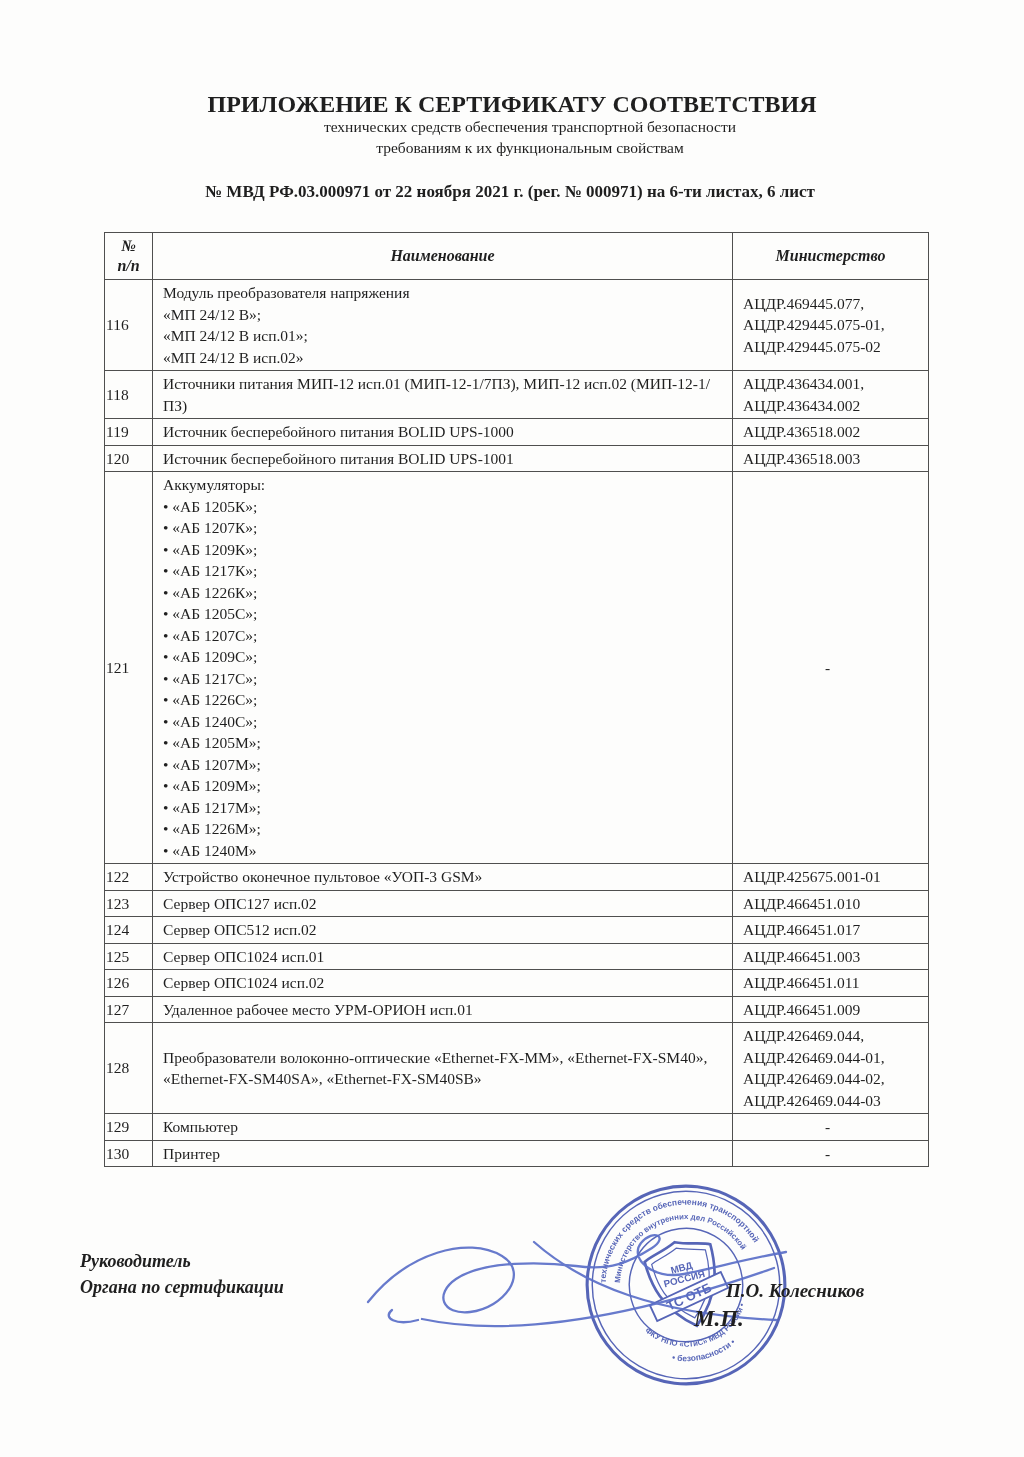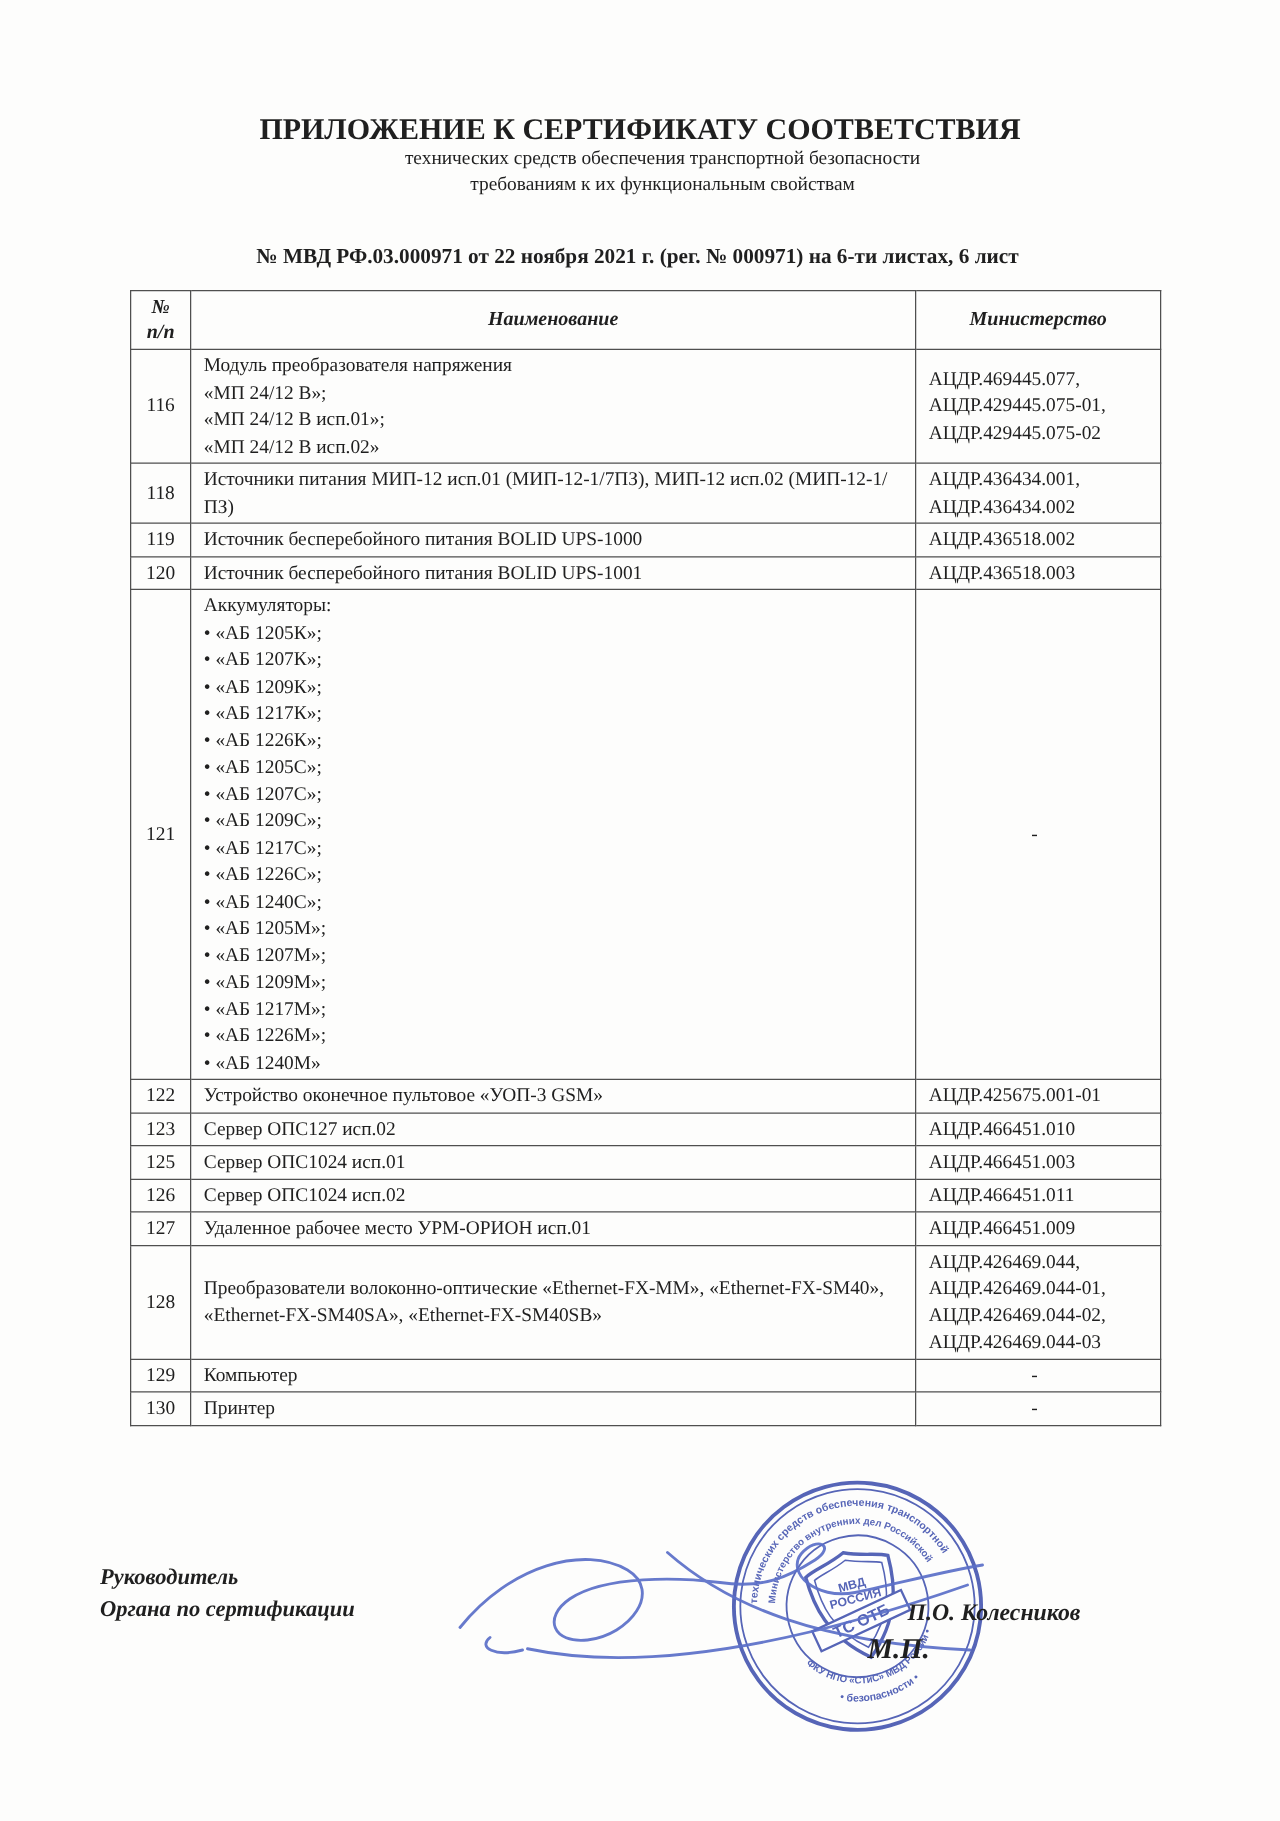"№ МВД РФ.03.000971 от 22" .doc-number { margin-top: 13px -> none }
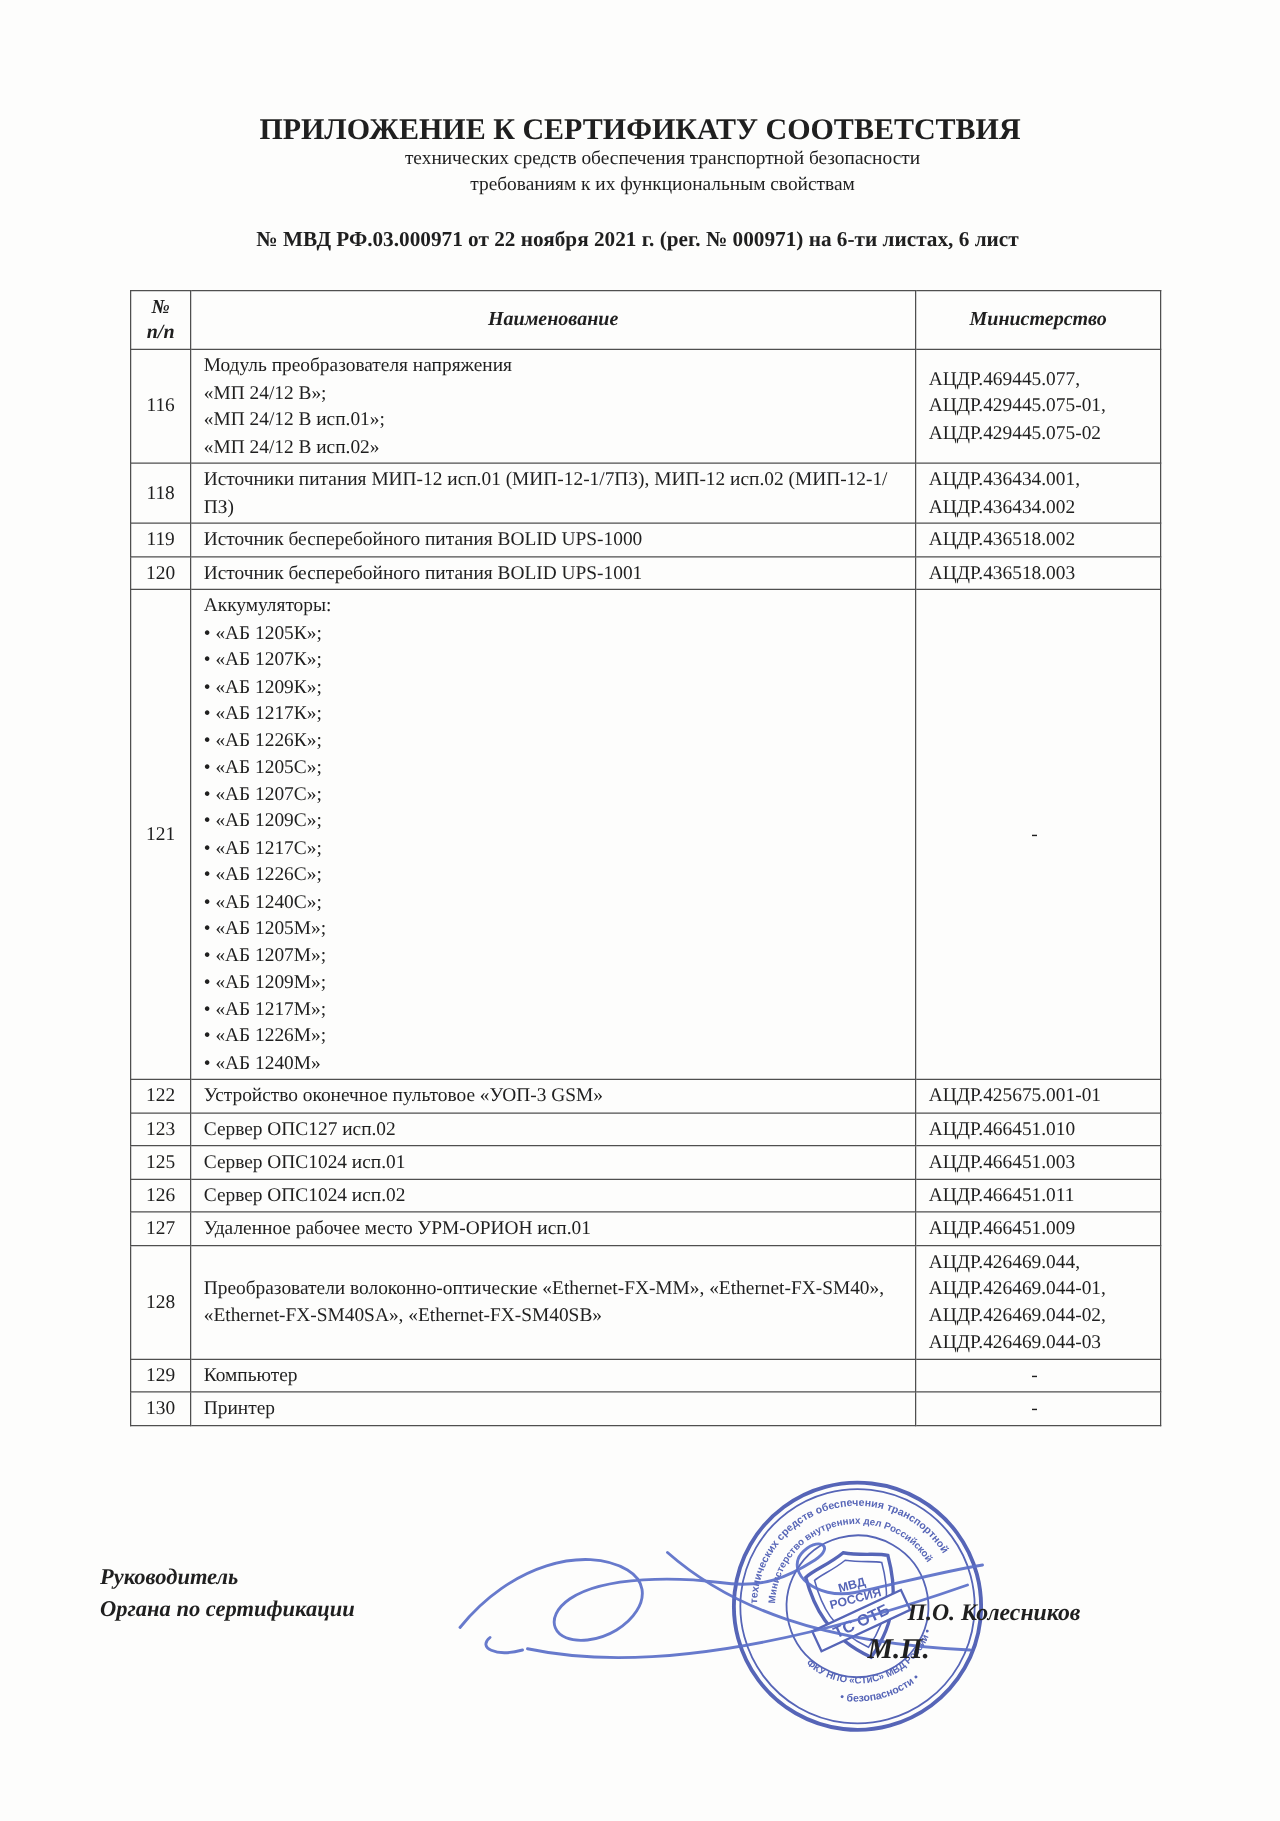"116" td.col-num { text-align: center -> none }
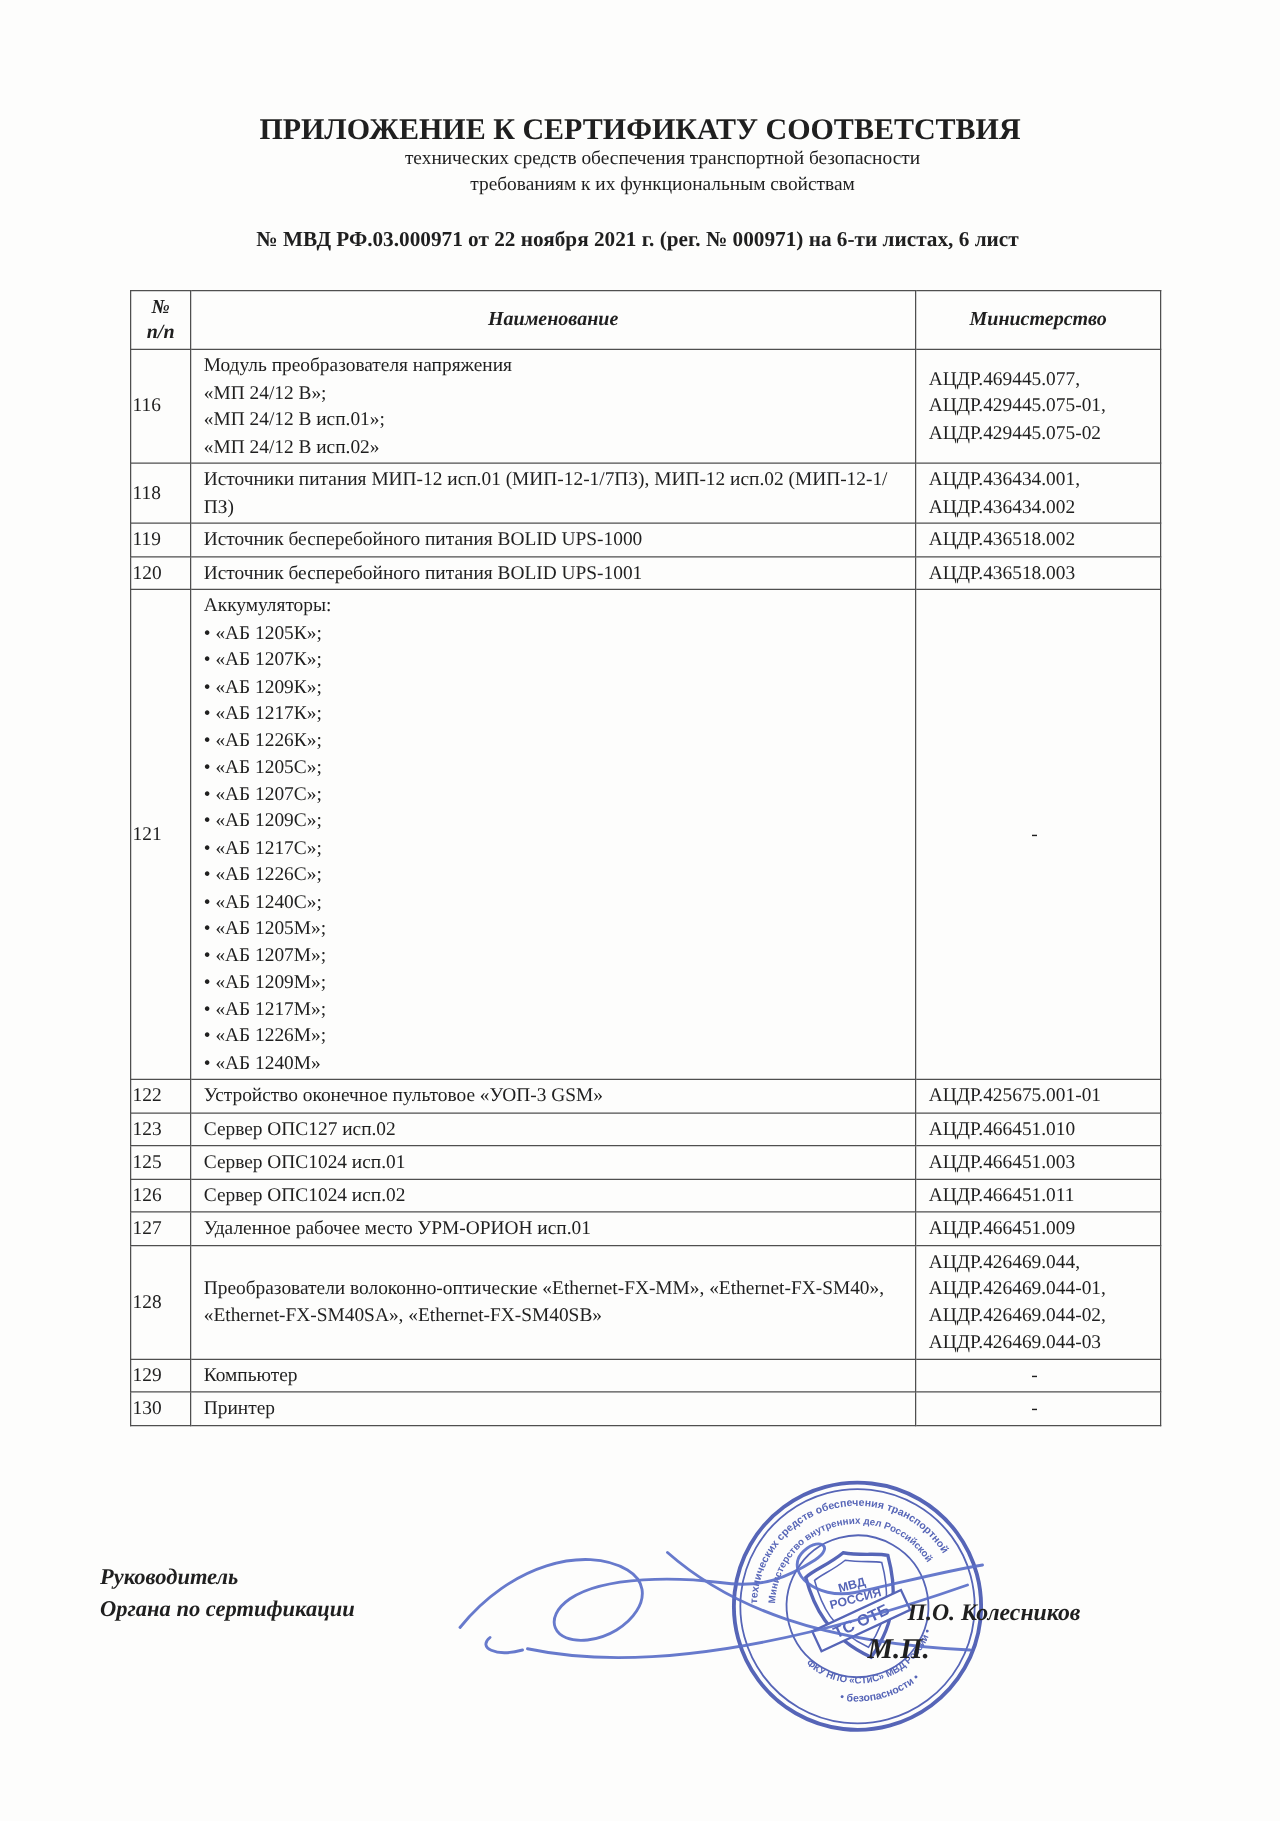"124" tr { html: none -> <tr> <td>124</td> <td>Сервер ОПС512 исп.02</td> <td>АЦДР.466451.017</td> </tr> }
